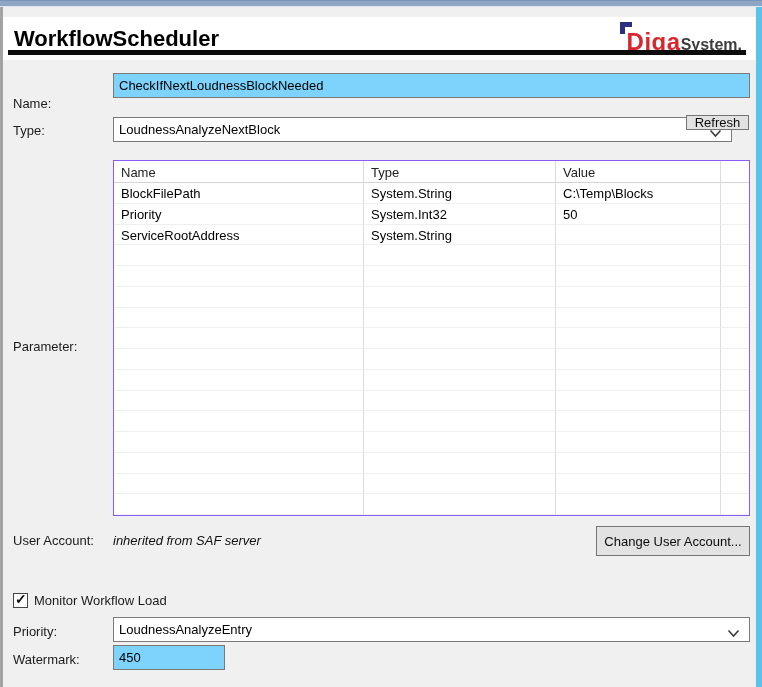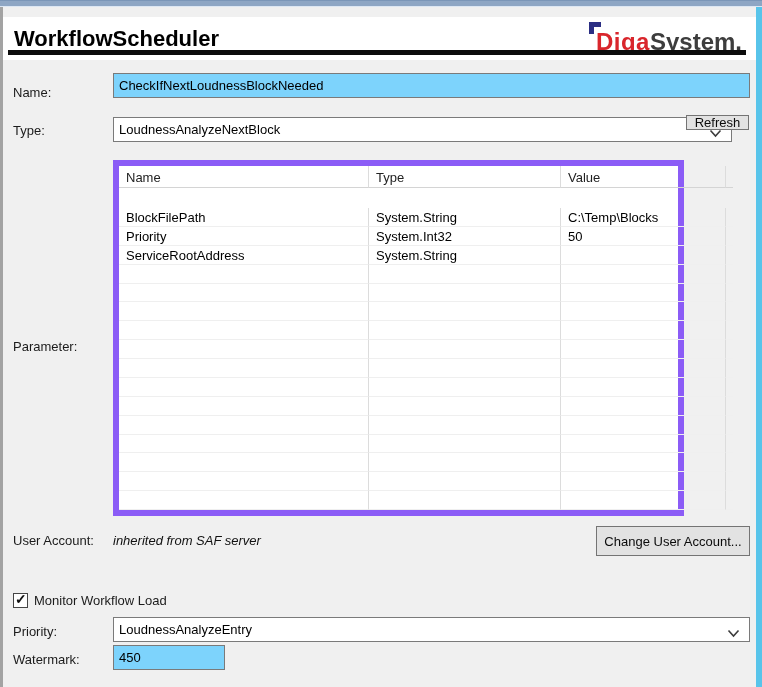"System." .logo-system { font-size: 24px -> 16px }
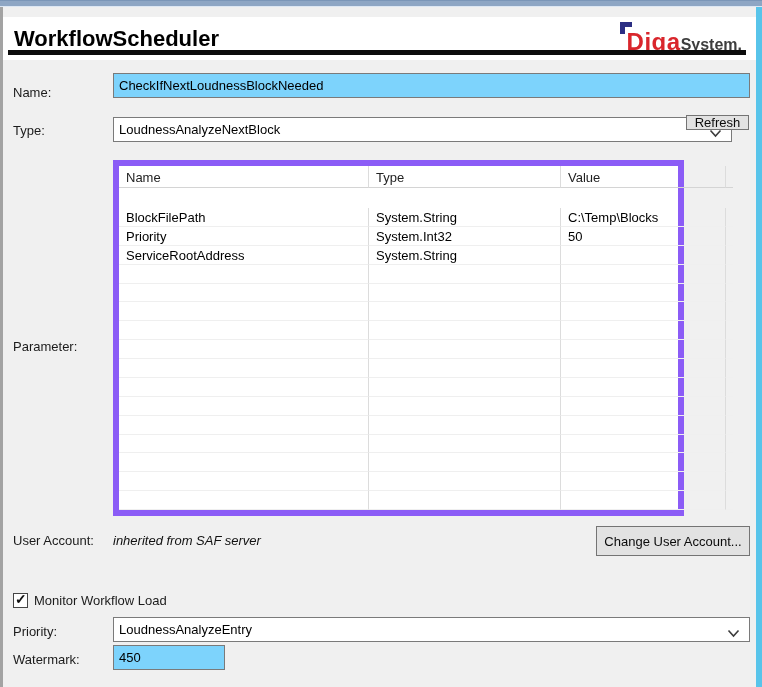"Name:" div.lbl { top: 85px -> 96px }
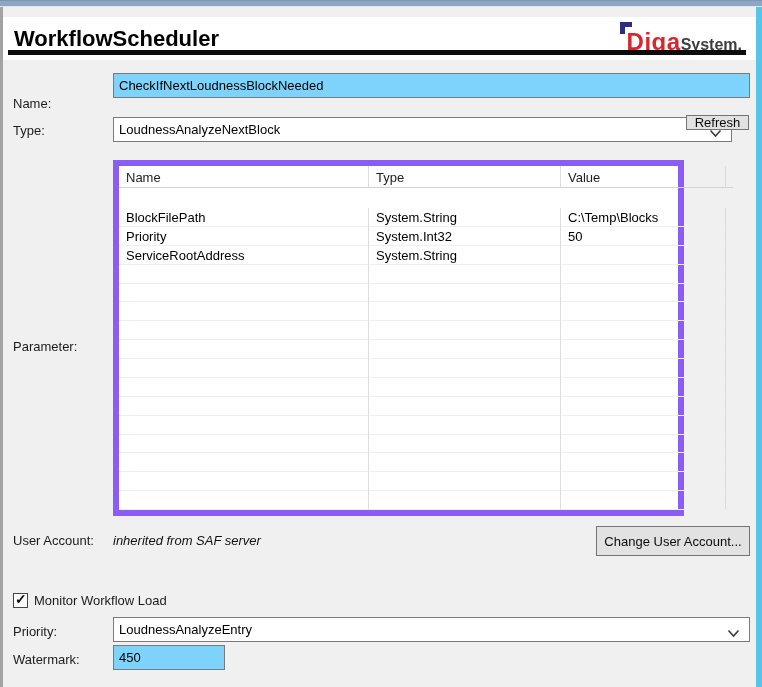"Name" .param-table { border: 6px solid #8b5cf6 -> 1px solid #8b5cf6; gap: 20px -> none; width: 571px -> 637px }
